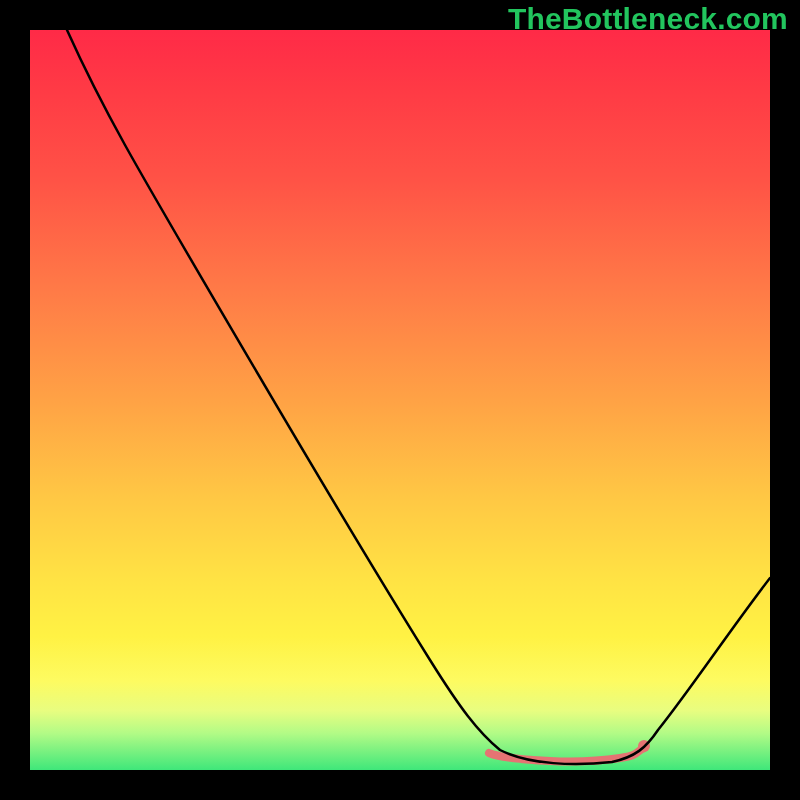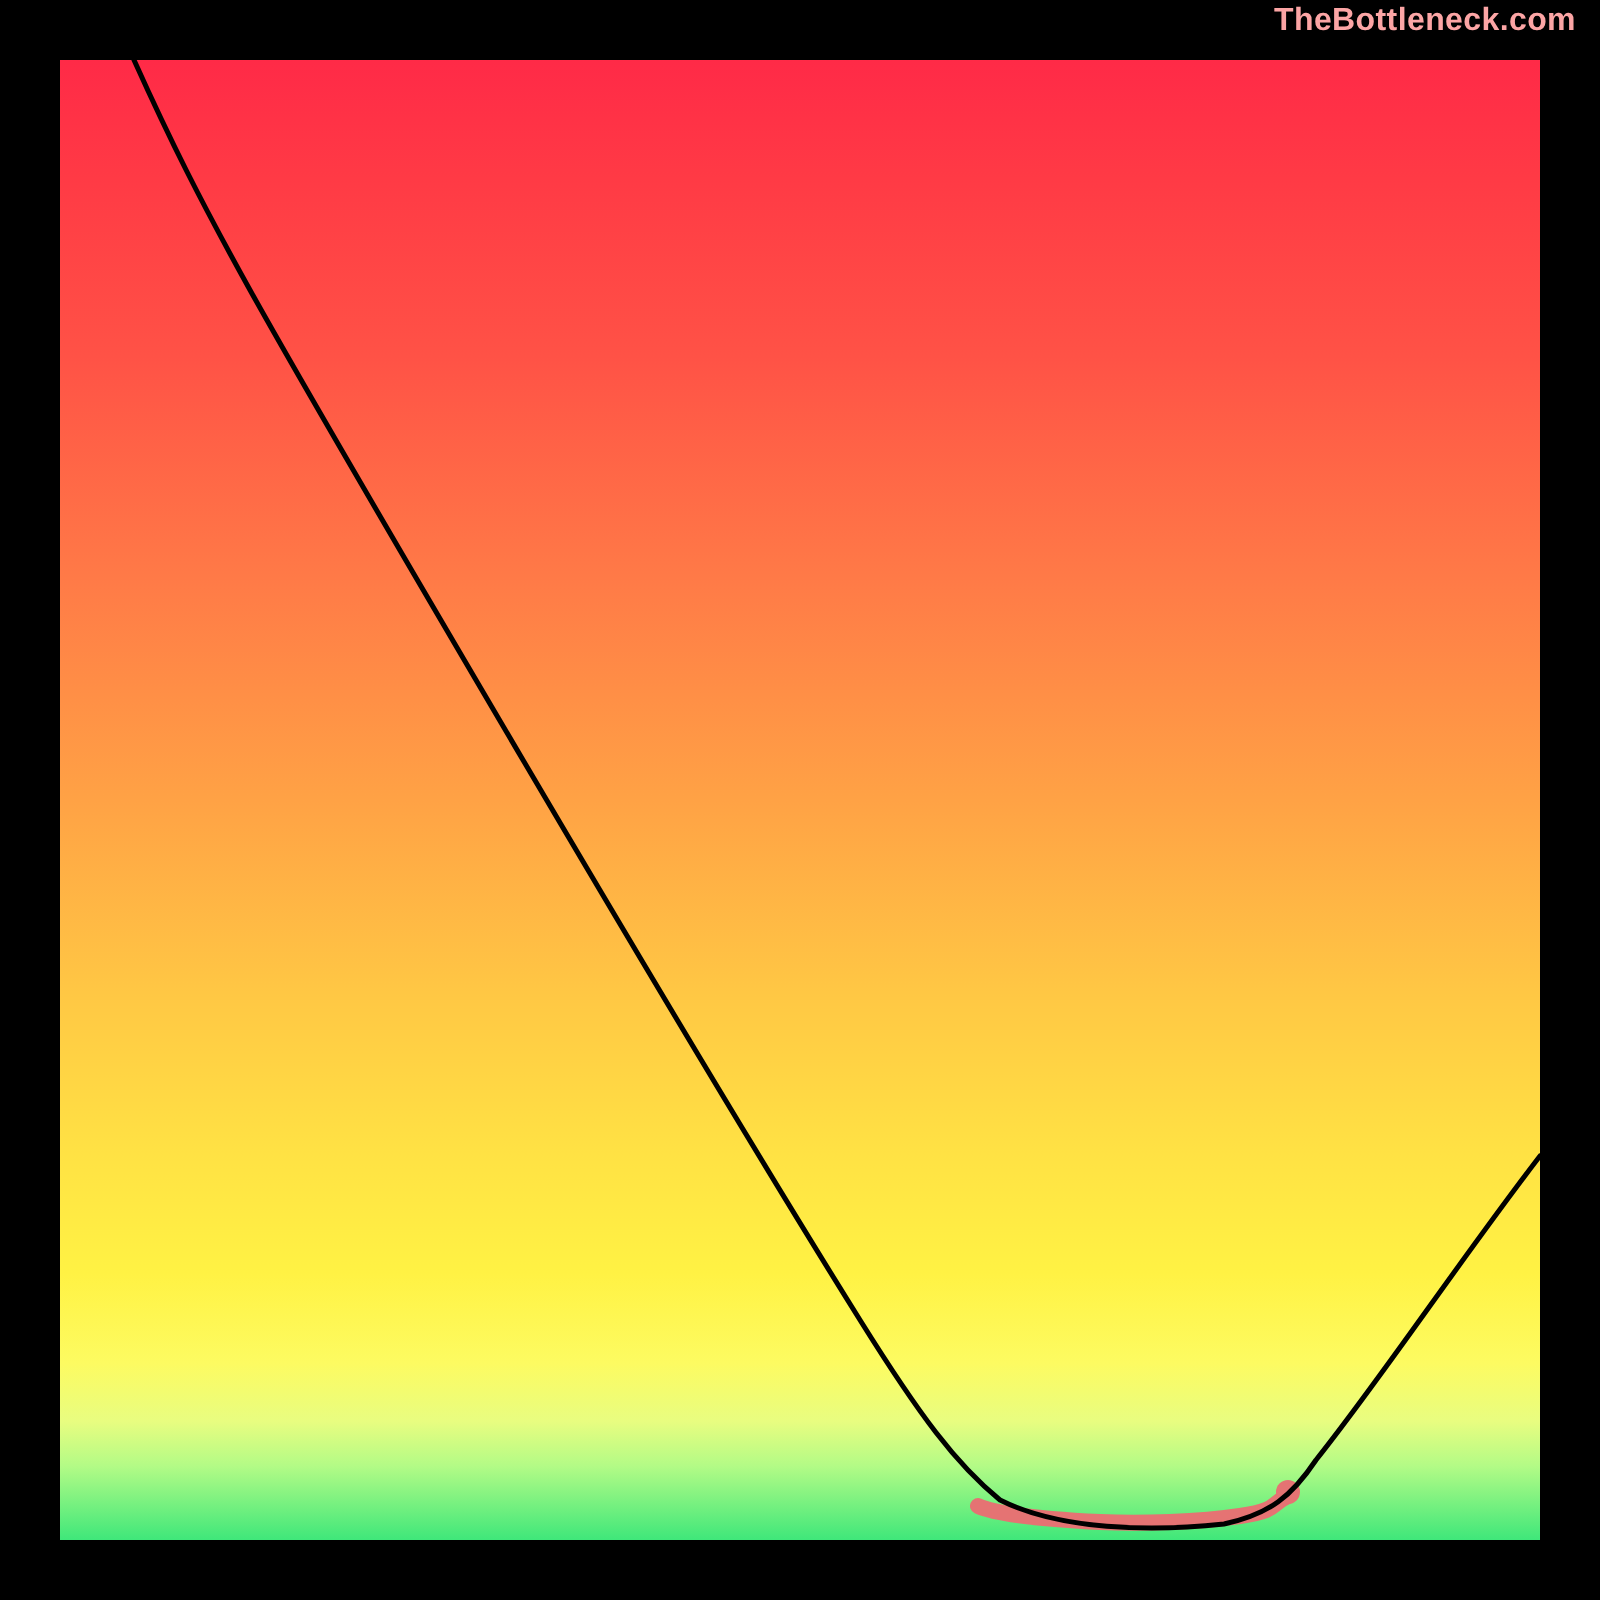"TheBottleneck.com" .watermark { color: #fca5a5 -> #22c55e; font-size: 16px -> 30px }
